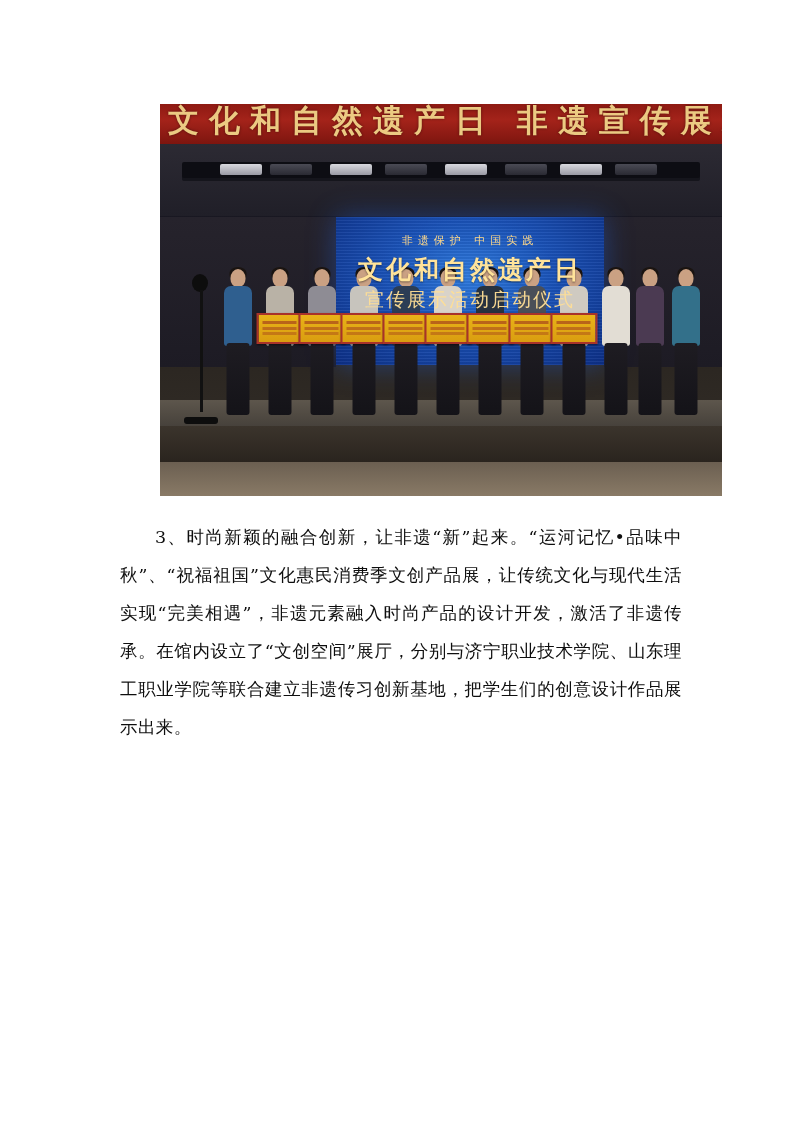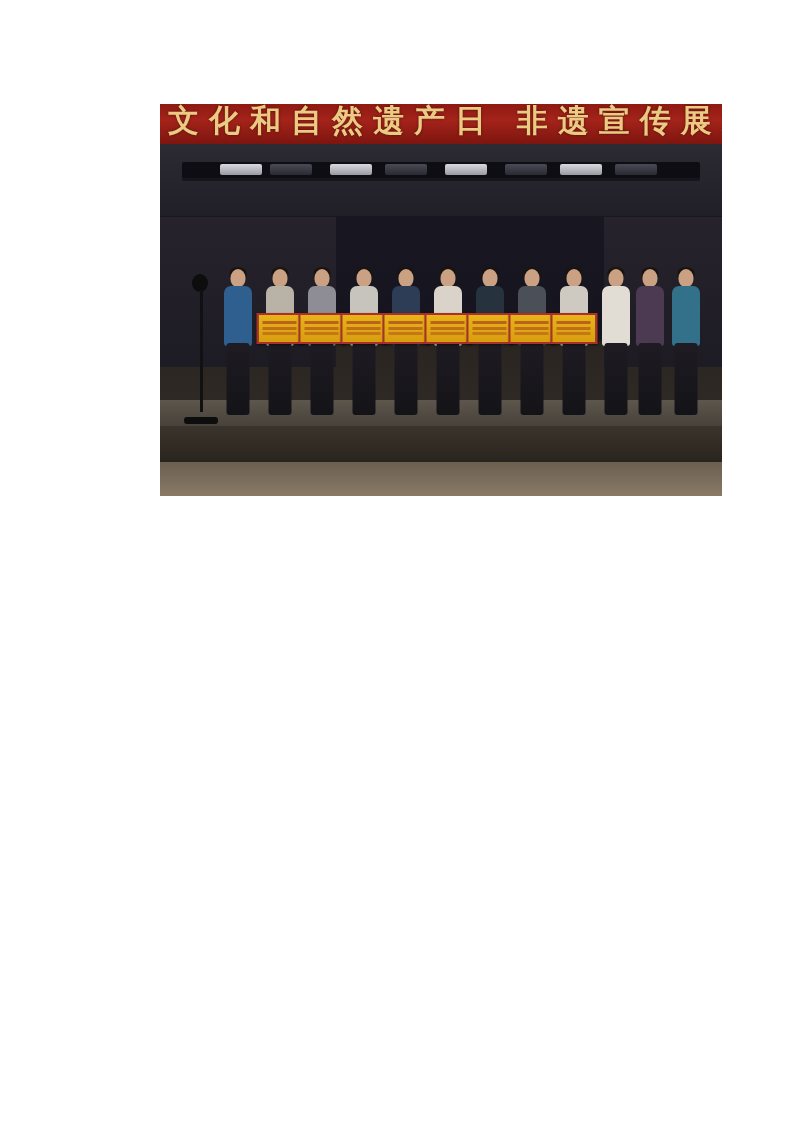"非遗保护 中国实践" div.led { html: none -> <div> <div>非遗保护 中国实践</div> <div>文化和自然遗产日</div> <div>宣传展示活动启动仪式</div> </div> }
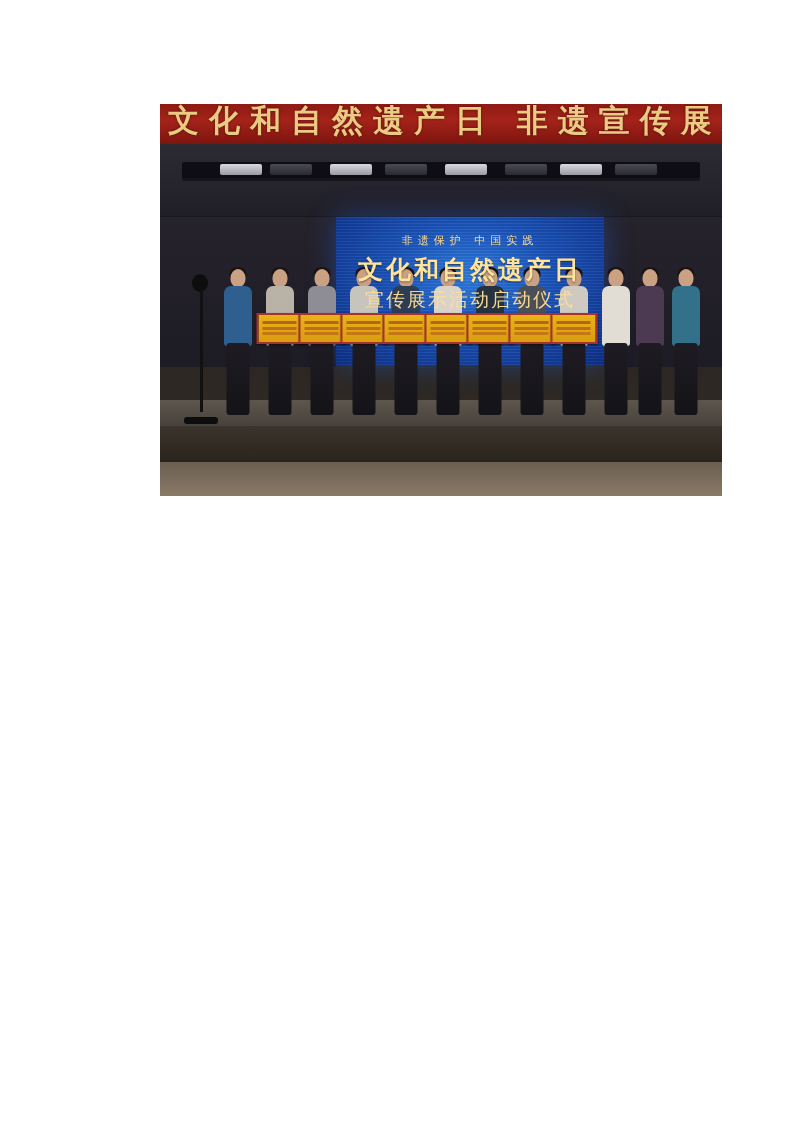"3、时尚新颖的融合创新，让非遗“新”起来。“运河记忆•品味中秋”、“祝福祖国”文" p.para { html: none -> <p>3、时尚新颖的融合创新，让非遗“新”起来。“运河记忆•品味中秋”、“祝福祖国”文化惠民消费季文创产品展，让传统文化与现代生活实现“完美相遇”，非遗元素融入时尚产品的设计开发，激活了非遗传承。在馆内设立了“文创空间”展厅，分别与济宁职业技术学院、山东理工职业学院等联合建立非遗传习创新基地，把学生们的创意设计作品展示出来。</p> }
